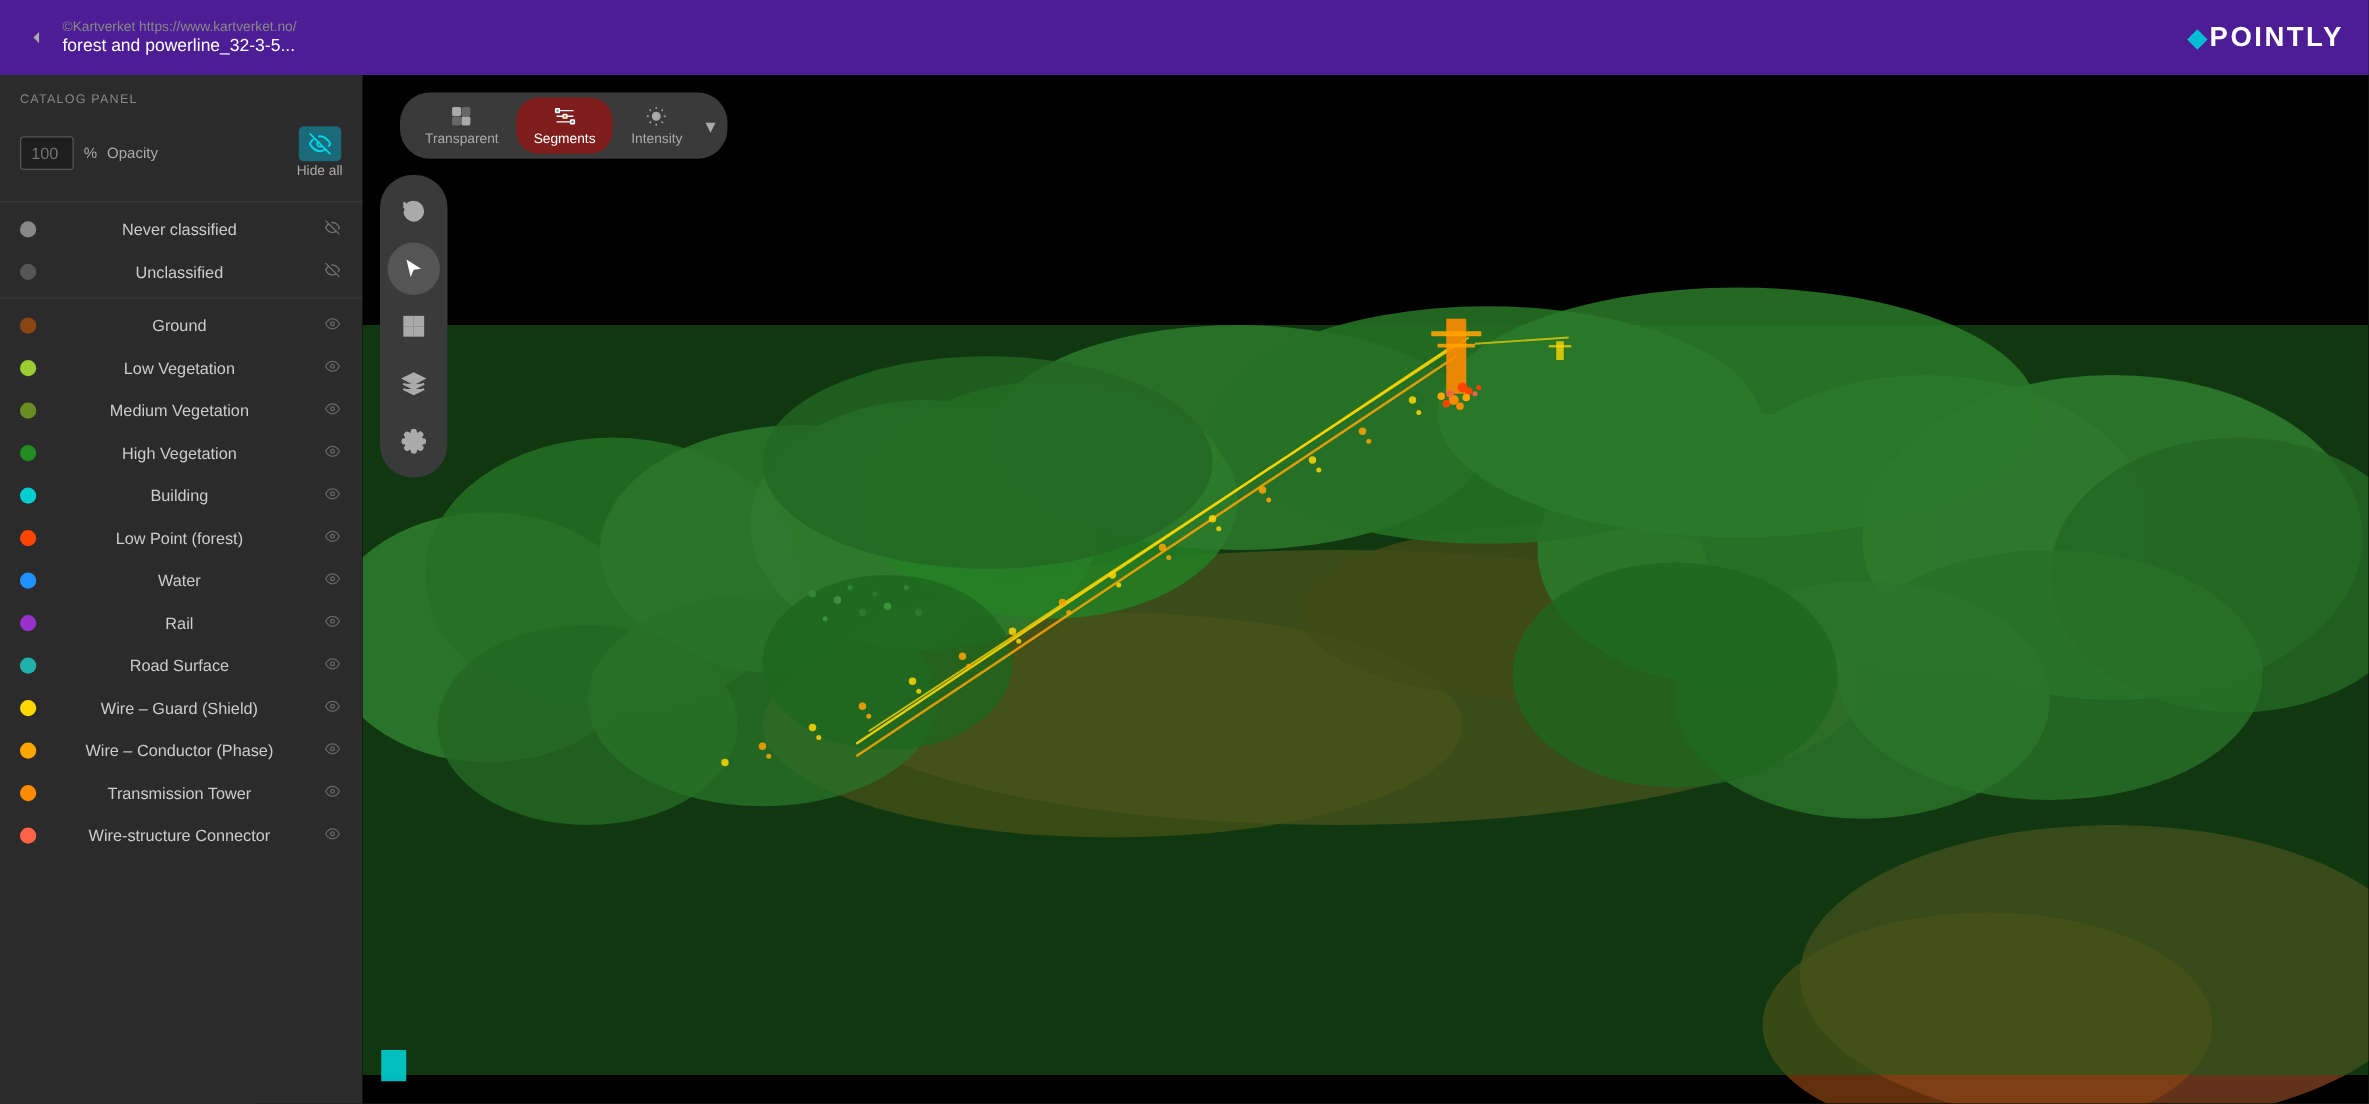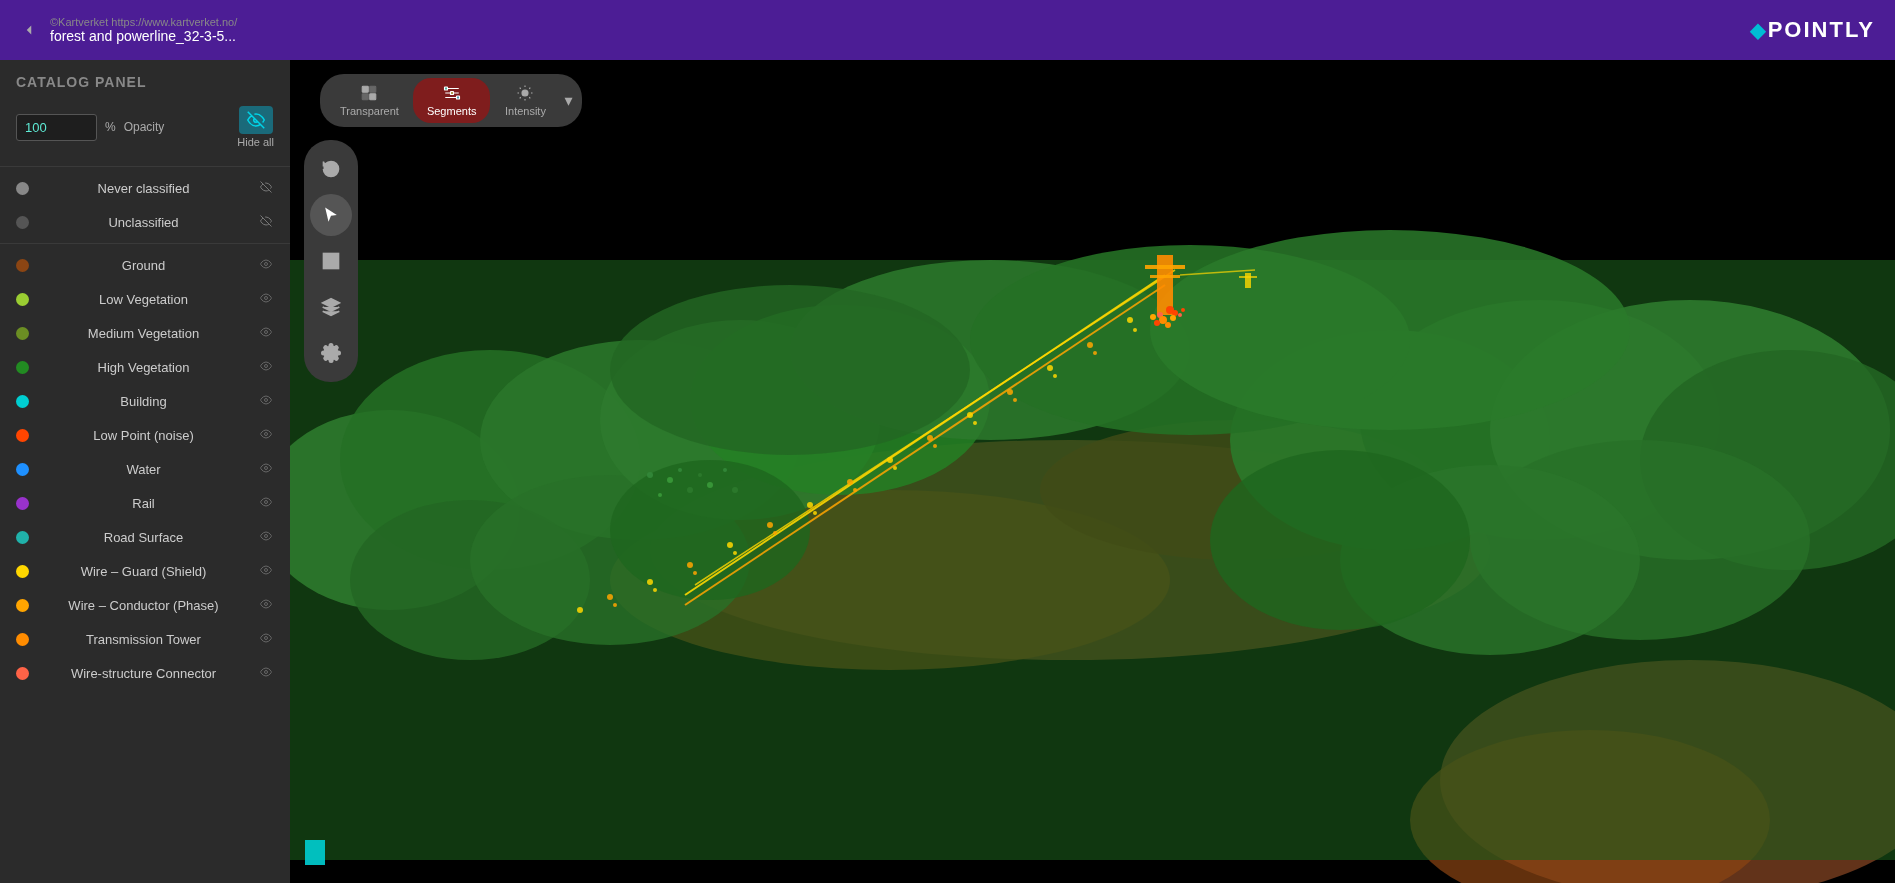"CATALOG PANEL" .catalog-header { font-size: 14px -> 10px; font-weight: 700 -> 400 }
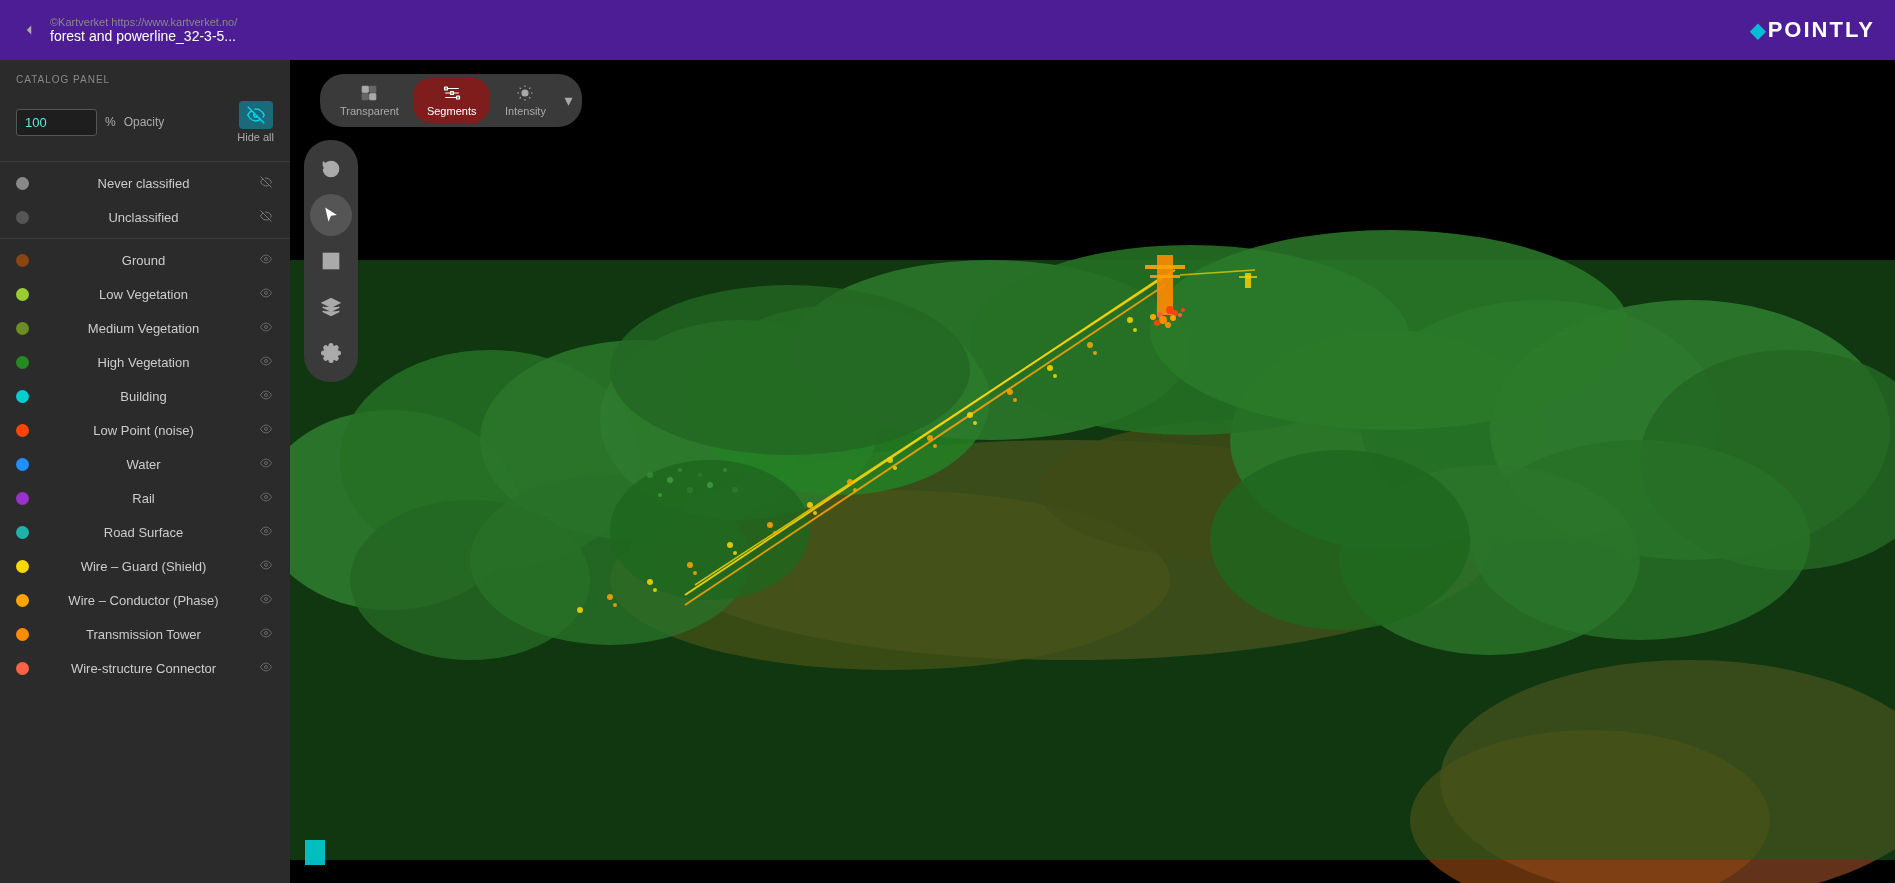"100" .opacity-input { color: #5eead4 -> #737373; width: 81px -> 43px }
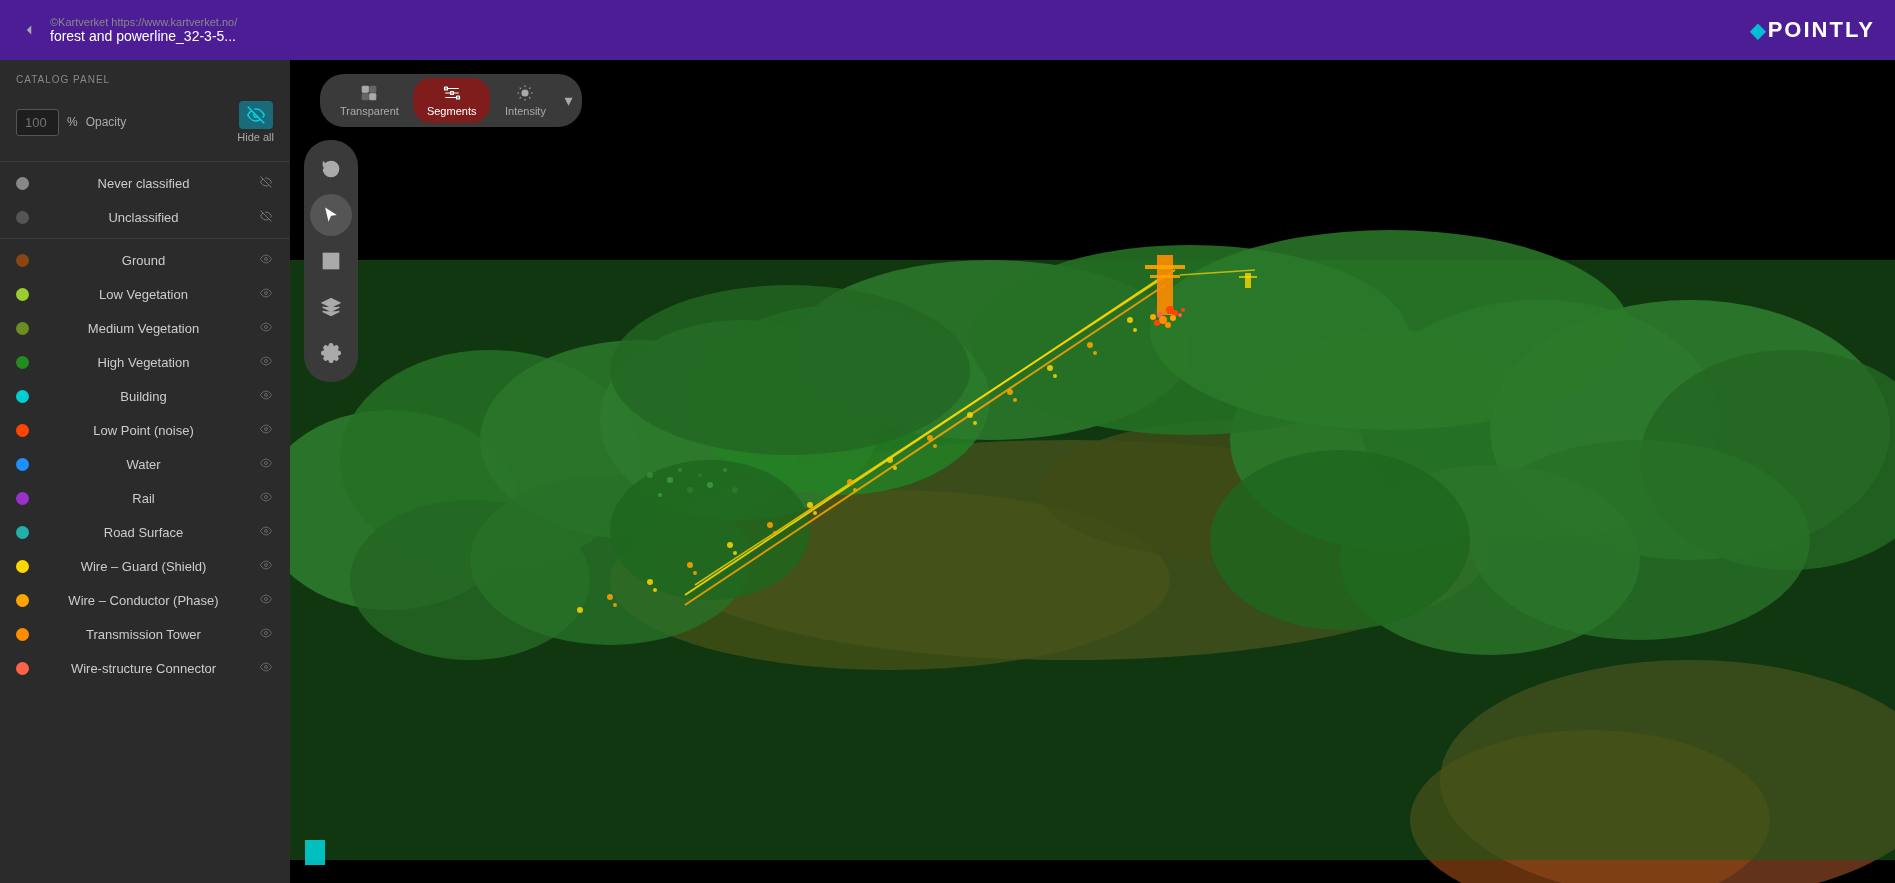"Low Point (noise)" span.class-label { text: noise -> forest }
